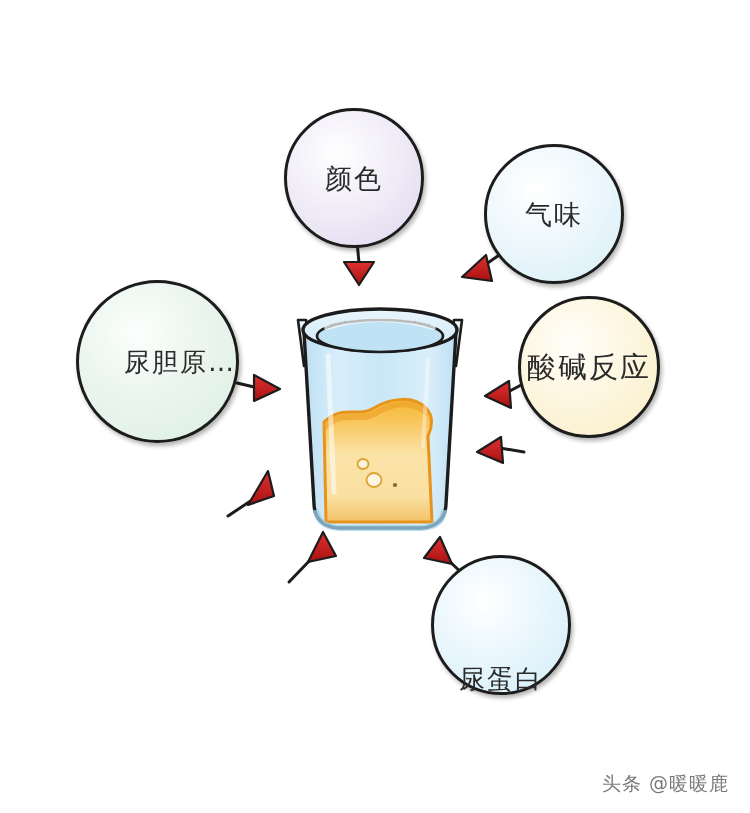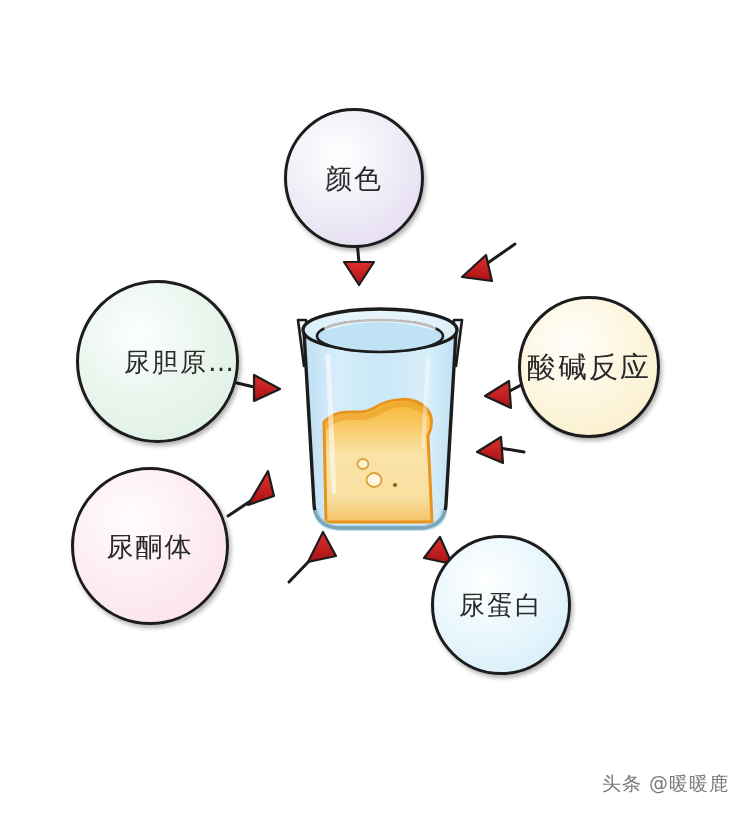"气味" div.bubble { html: none -> <div> <span>气味</span> </div> }
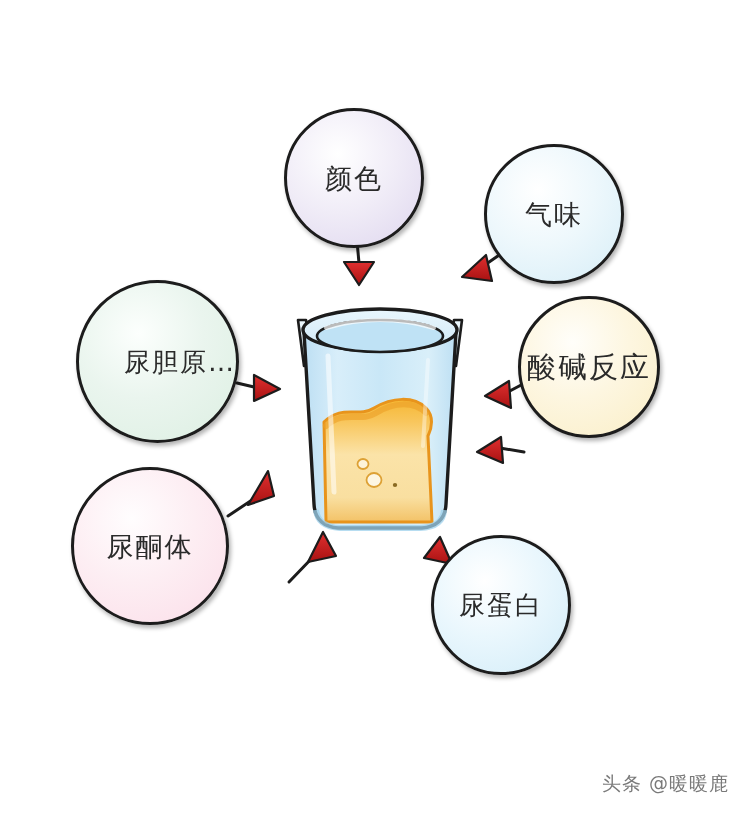"尿酮体" div.bubble { html: <div> <span>尿酮体</span> </div> -> none }
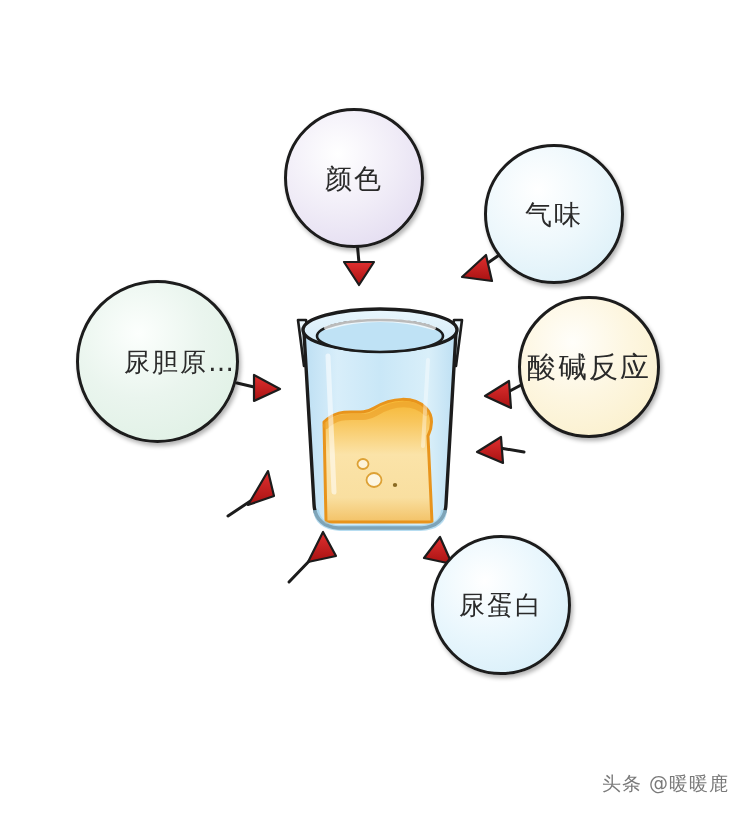"尿蛋白" div.bubble { align-items: none -> flex-end; top: 535px -> 555px }
